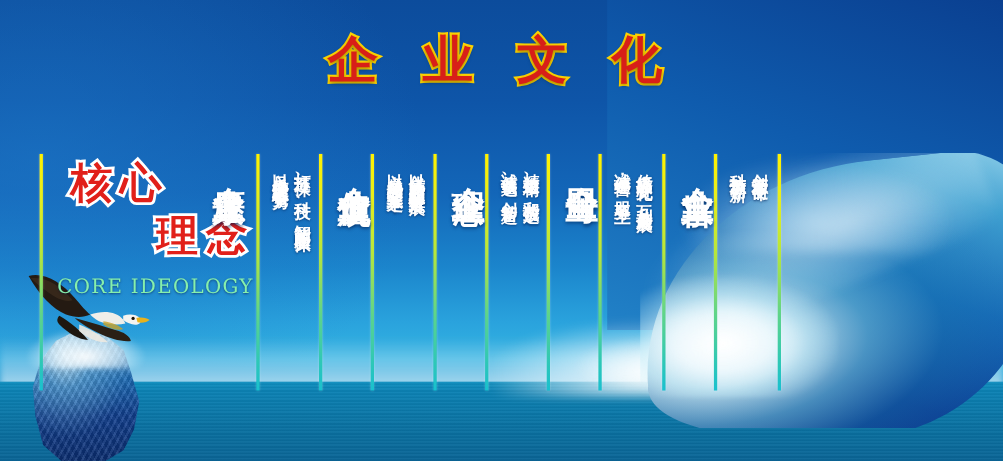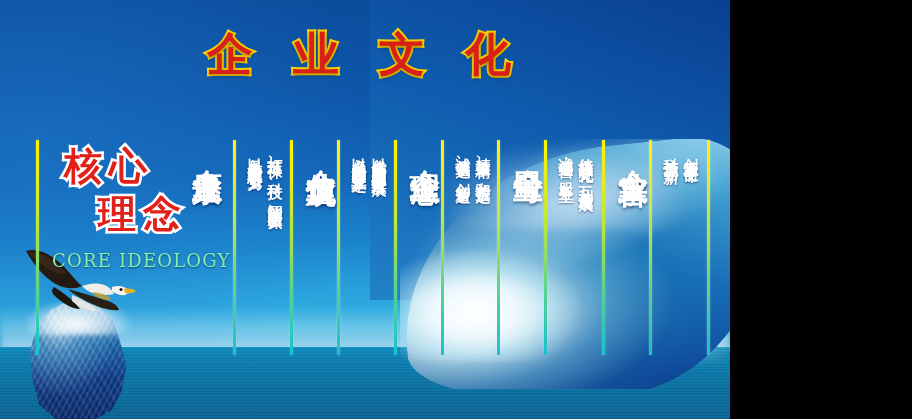"企 业 文 化" #poster { width: 730px -> 912px }
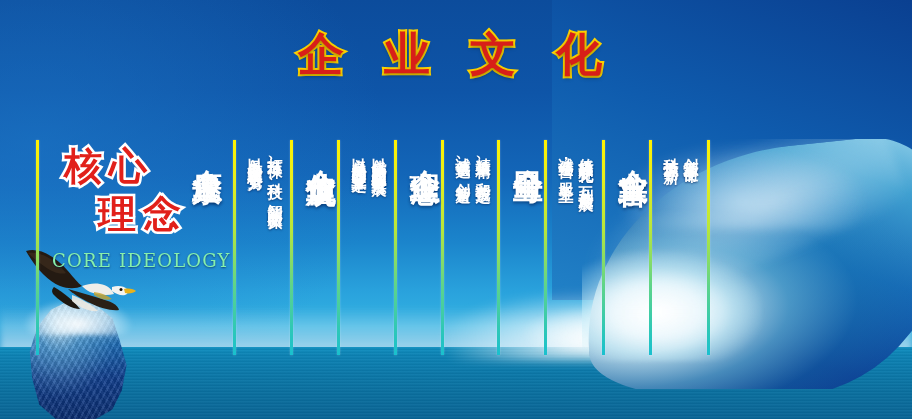"理念" .core-l2 { text-align: none -> right }
